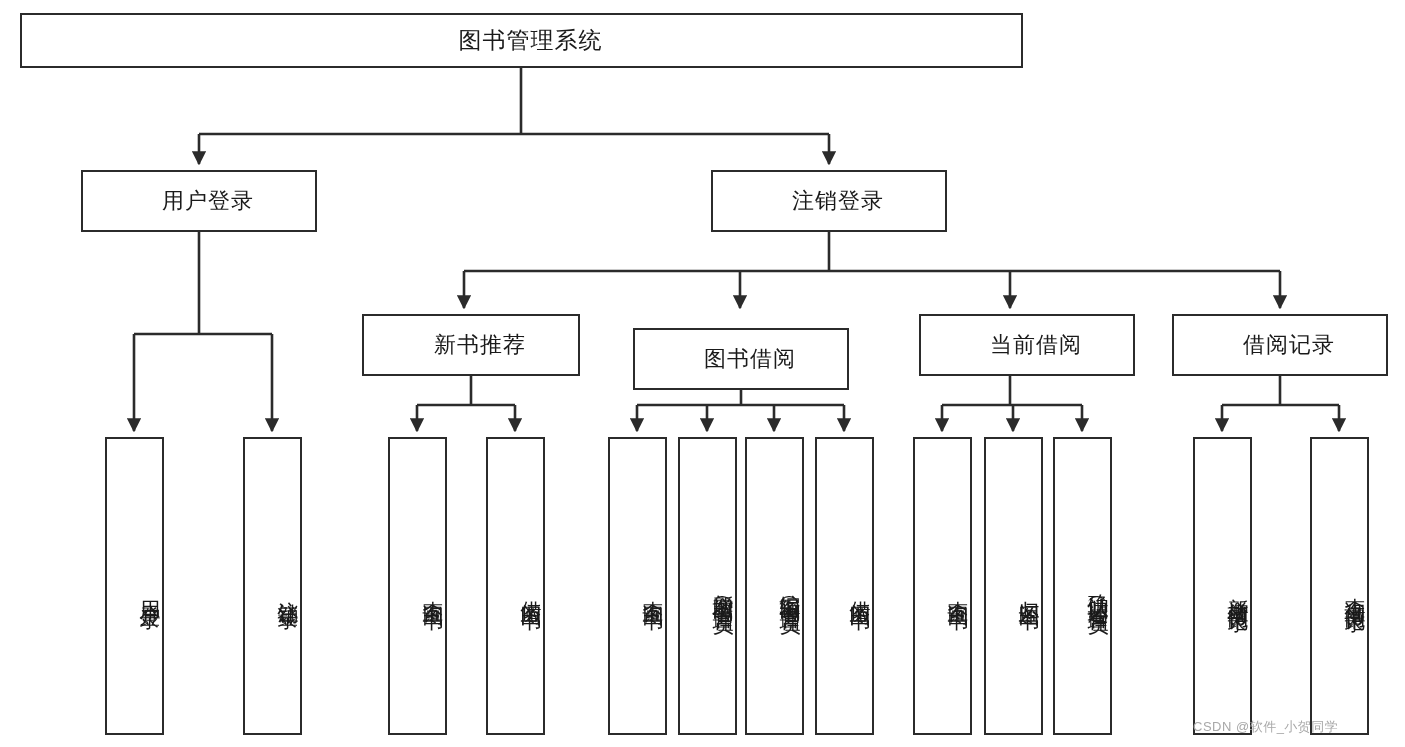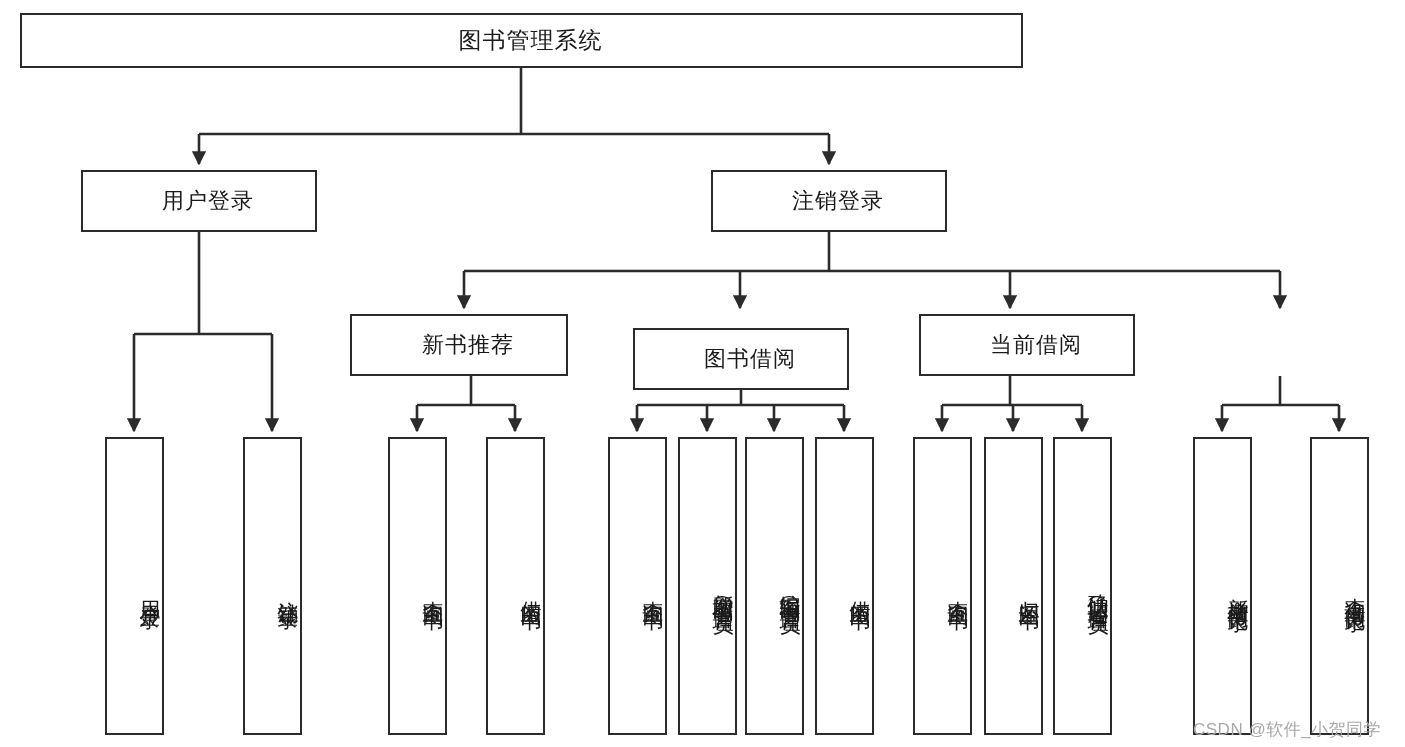"新书推荐" div.node { left: 350px -> 362px }
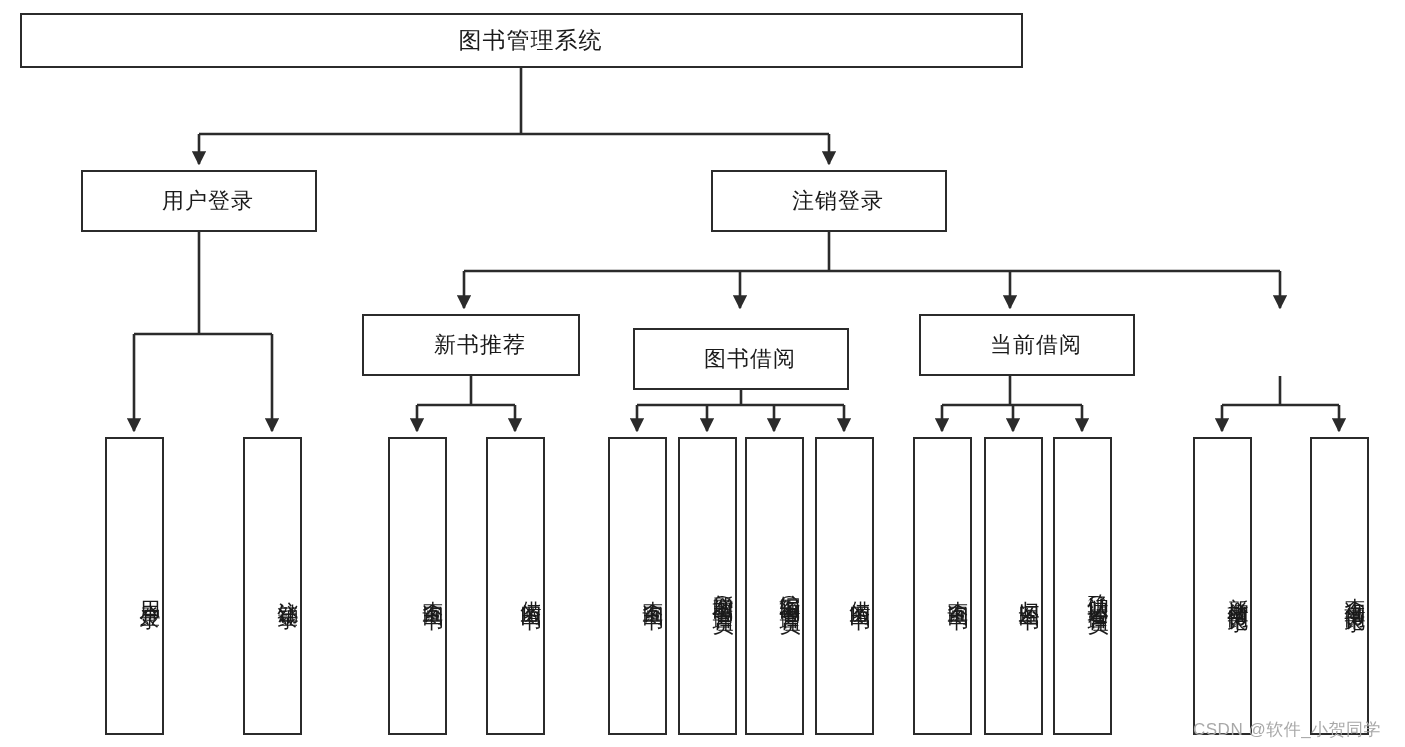"借阅记录" div.node { html: none -> <div> <span>借阅记录</span> </div> }
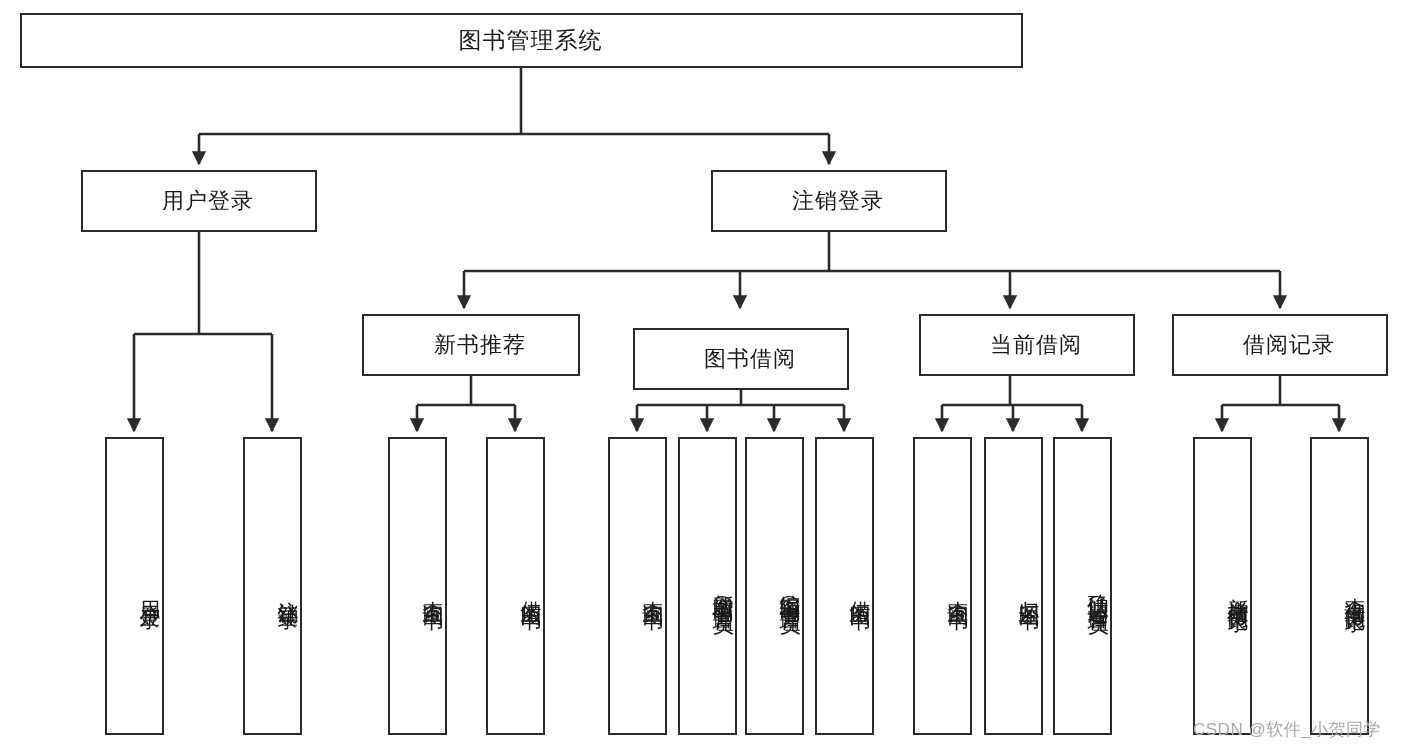"CSDN @软件_小贺同学" .watermark { font-size: 17px -> 13px }
